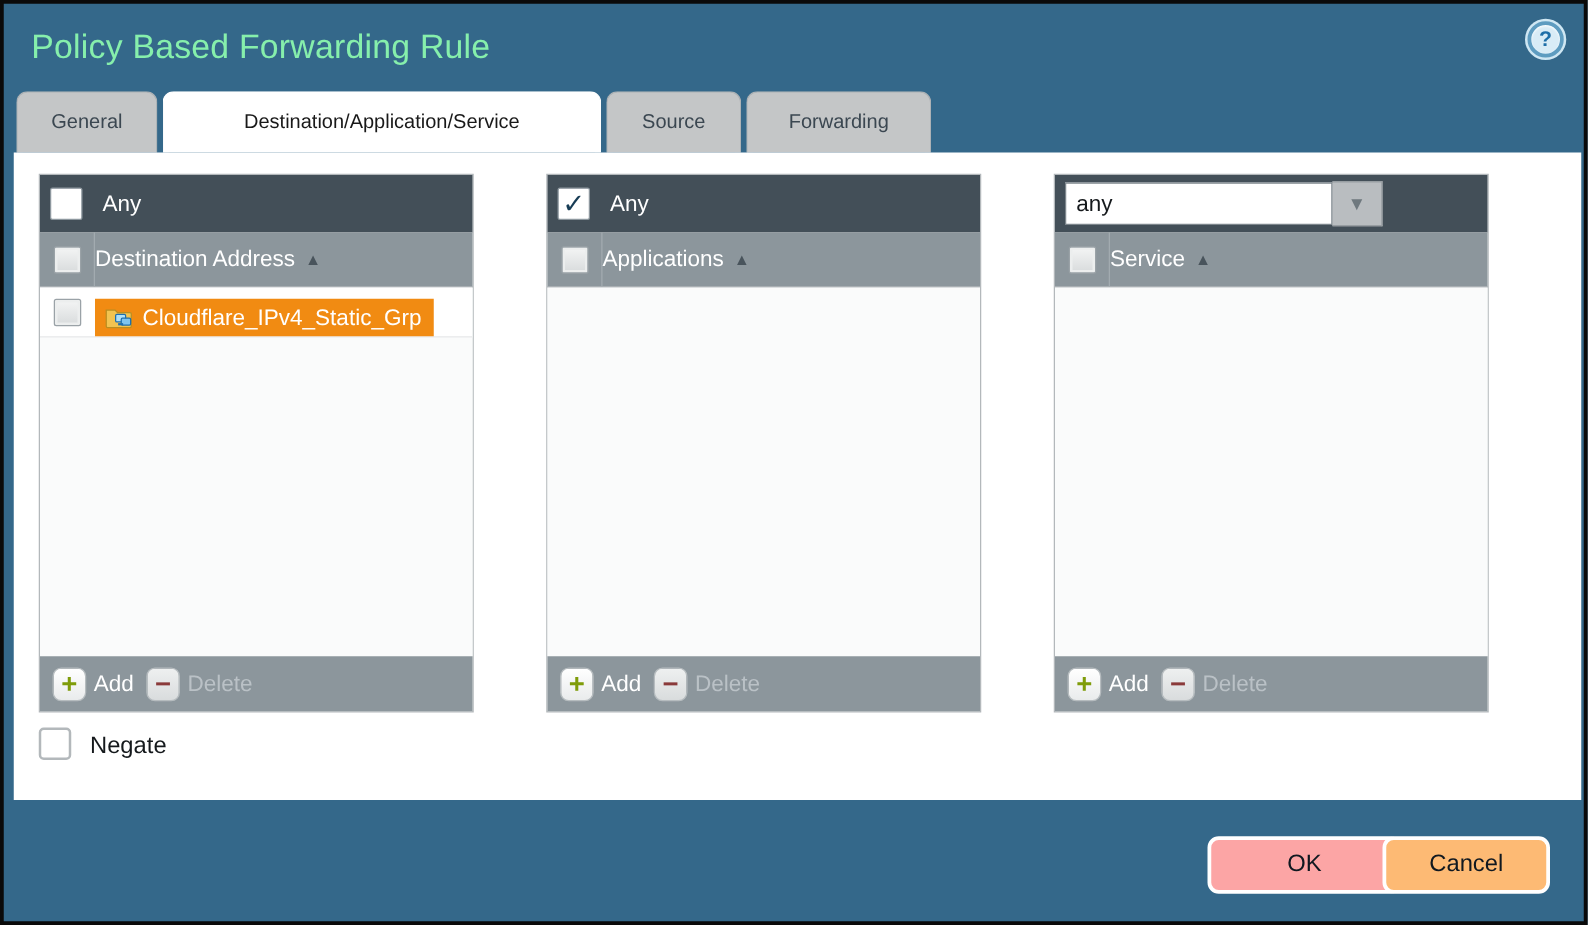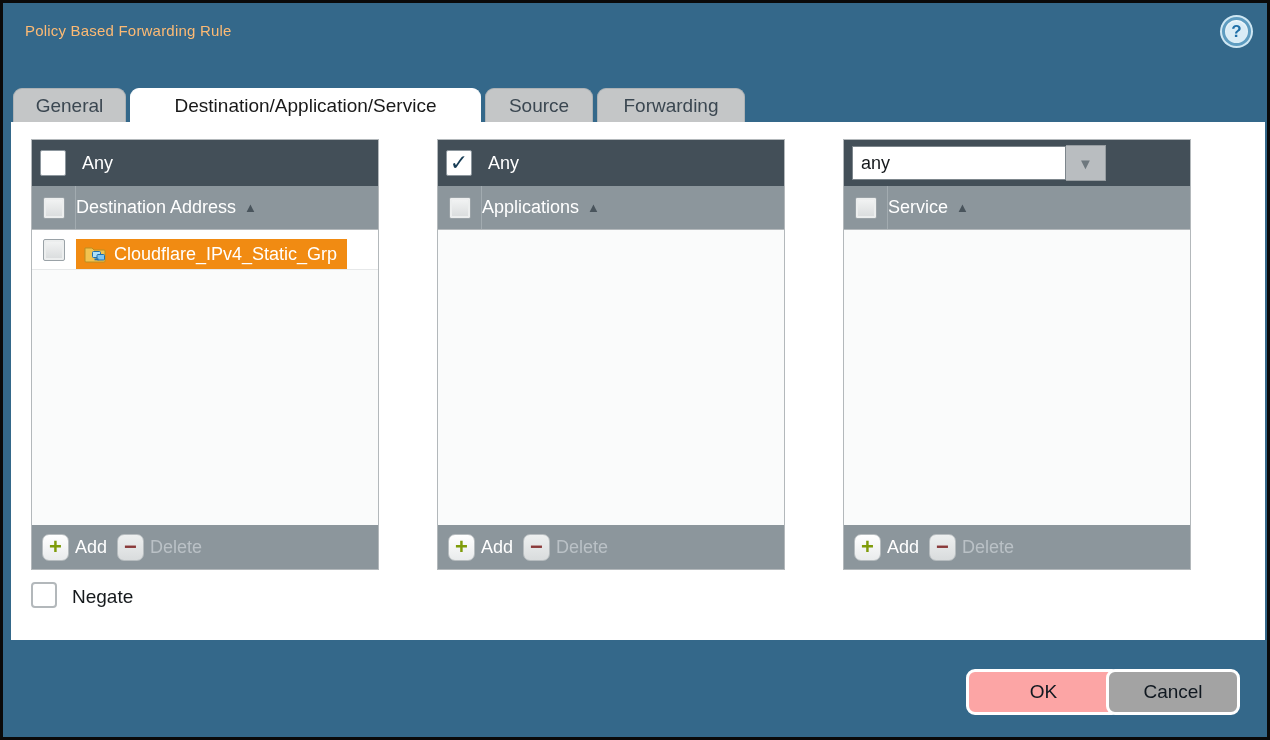"Policy Based Forwarding Rule" .title { color: #fdba74 -> #86efac; font-size: 15px -> 27px }
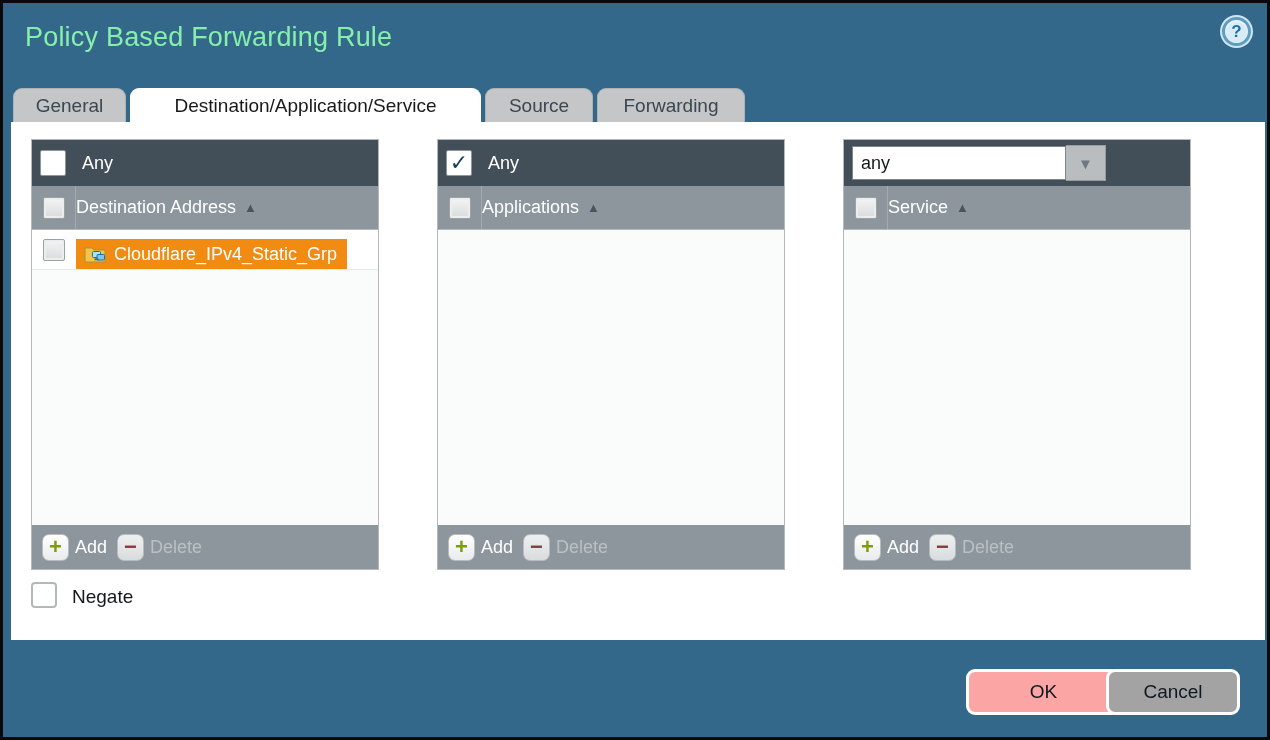"General" .tab { font-size: 19px -> 16px; height: 34px -> 49px }
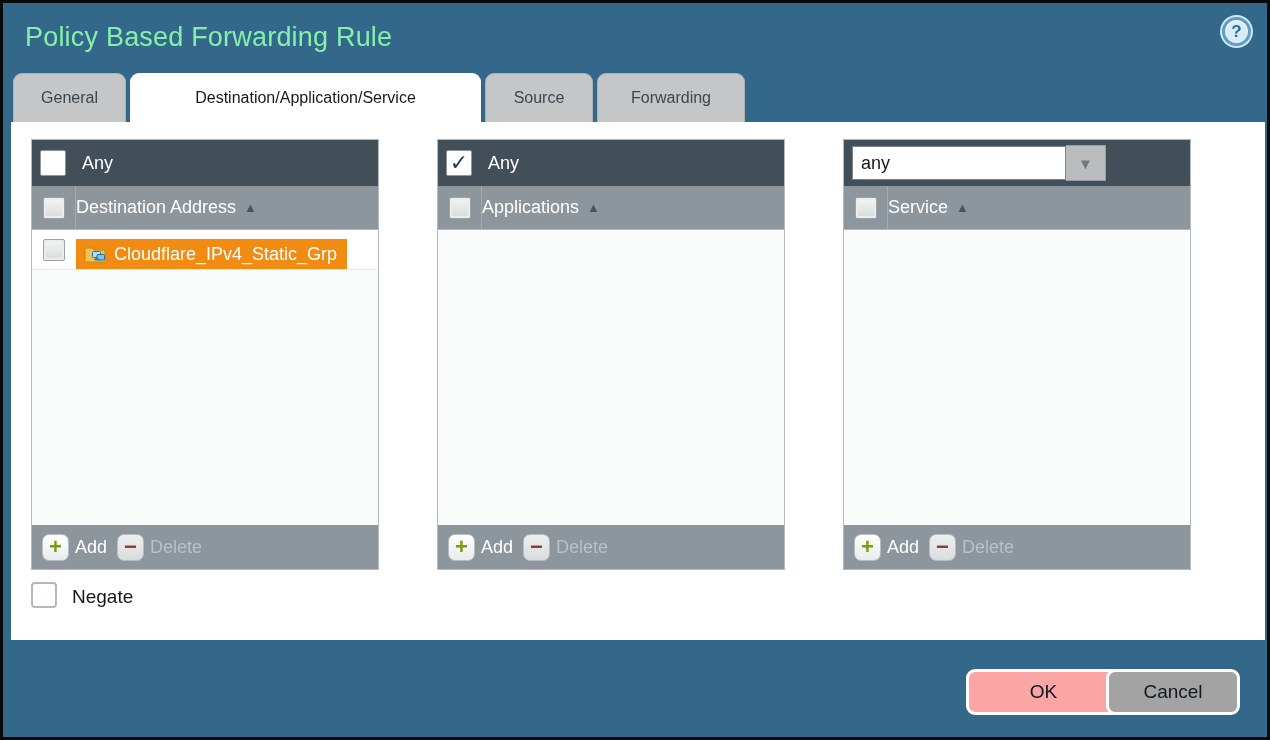"Cancel" .cancel { background: #a3a3a3 -> #fdba74 }
